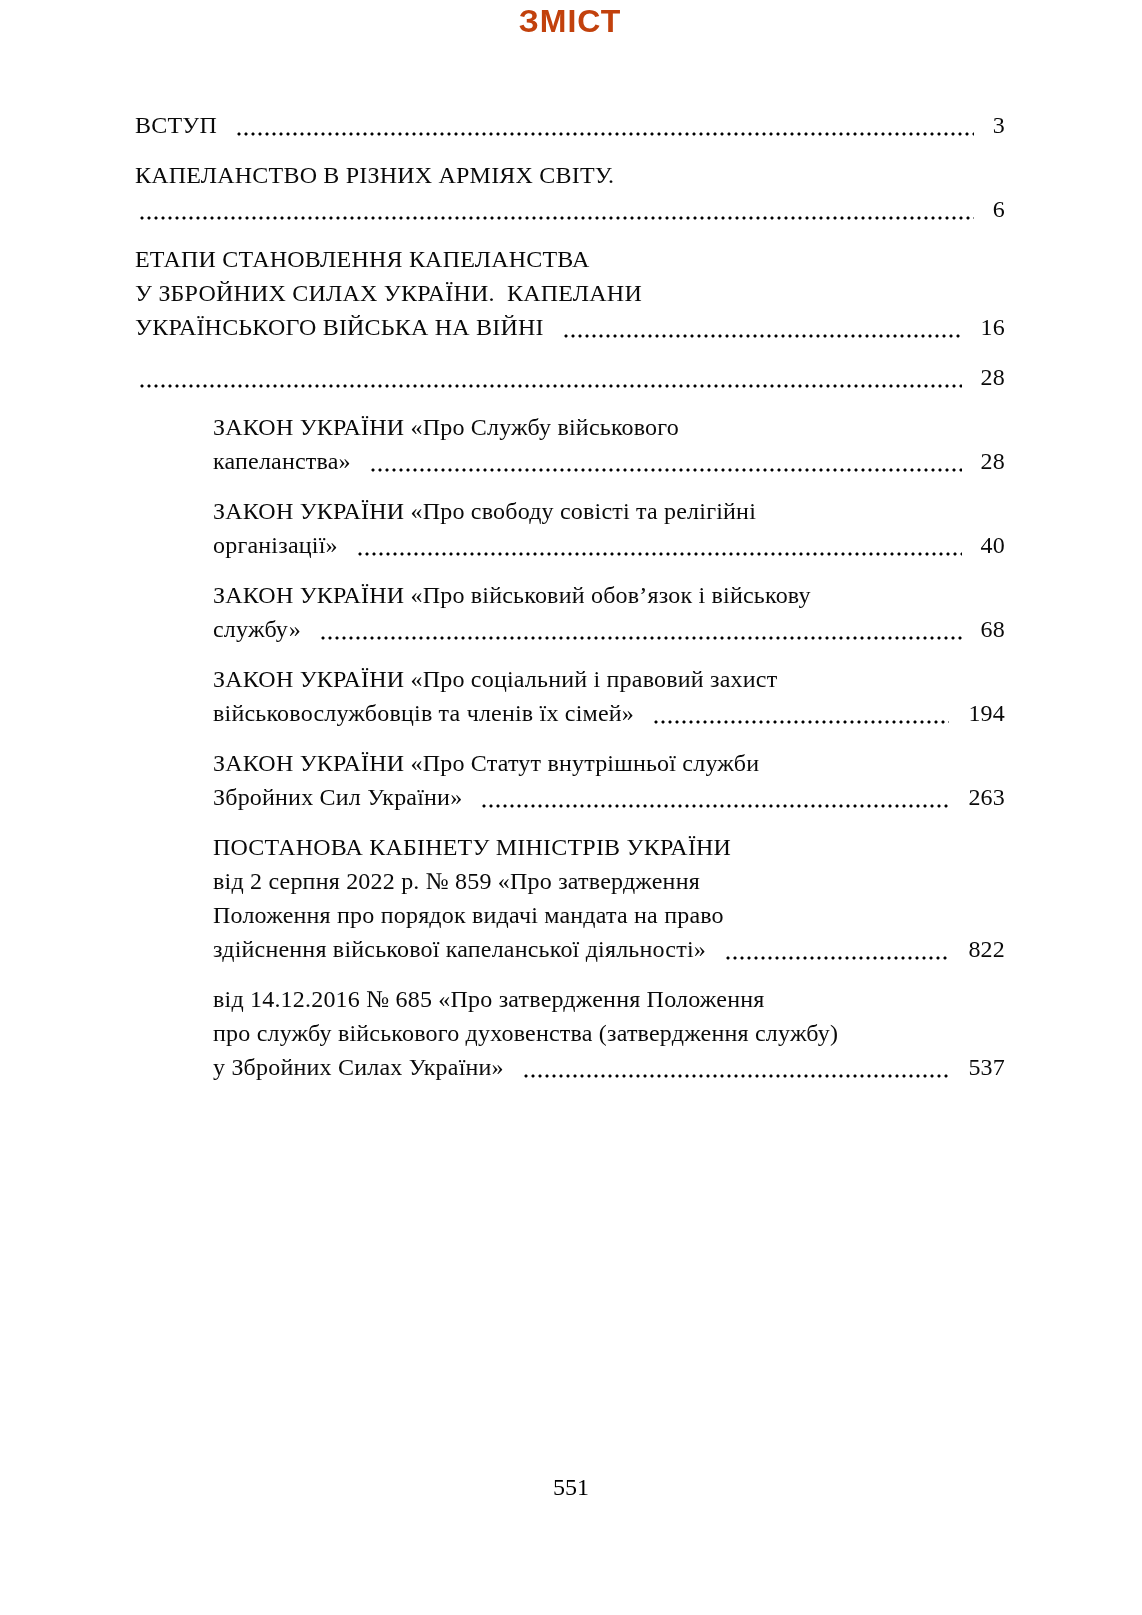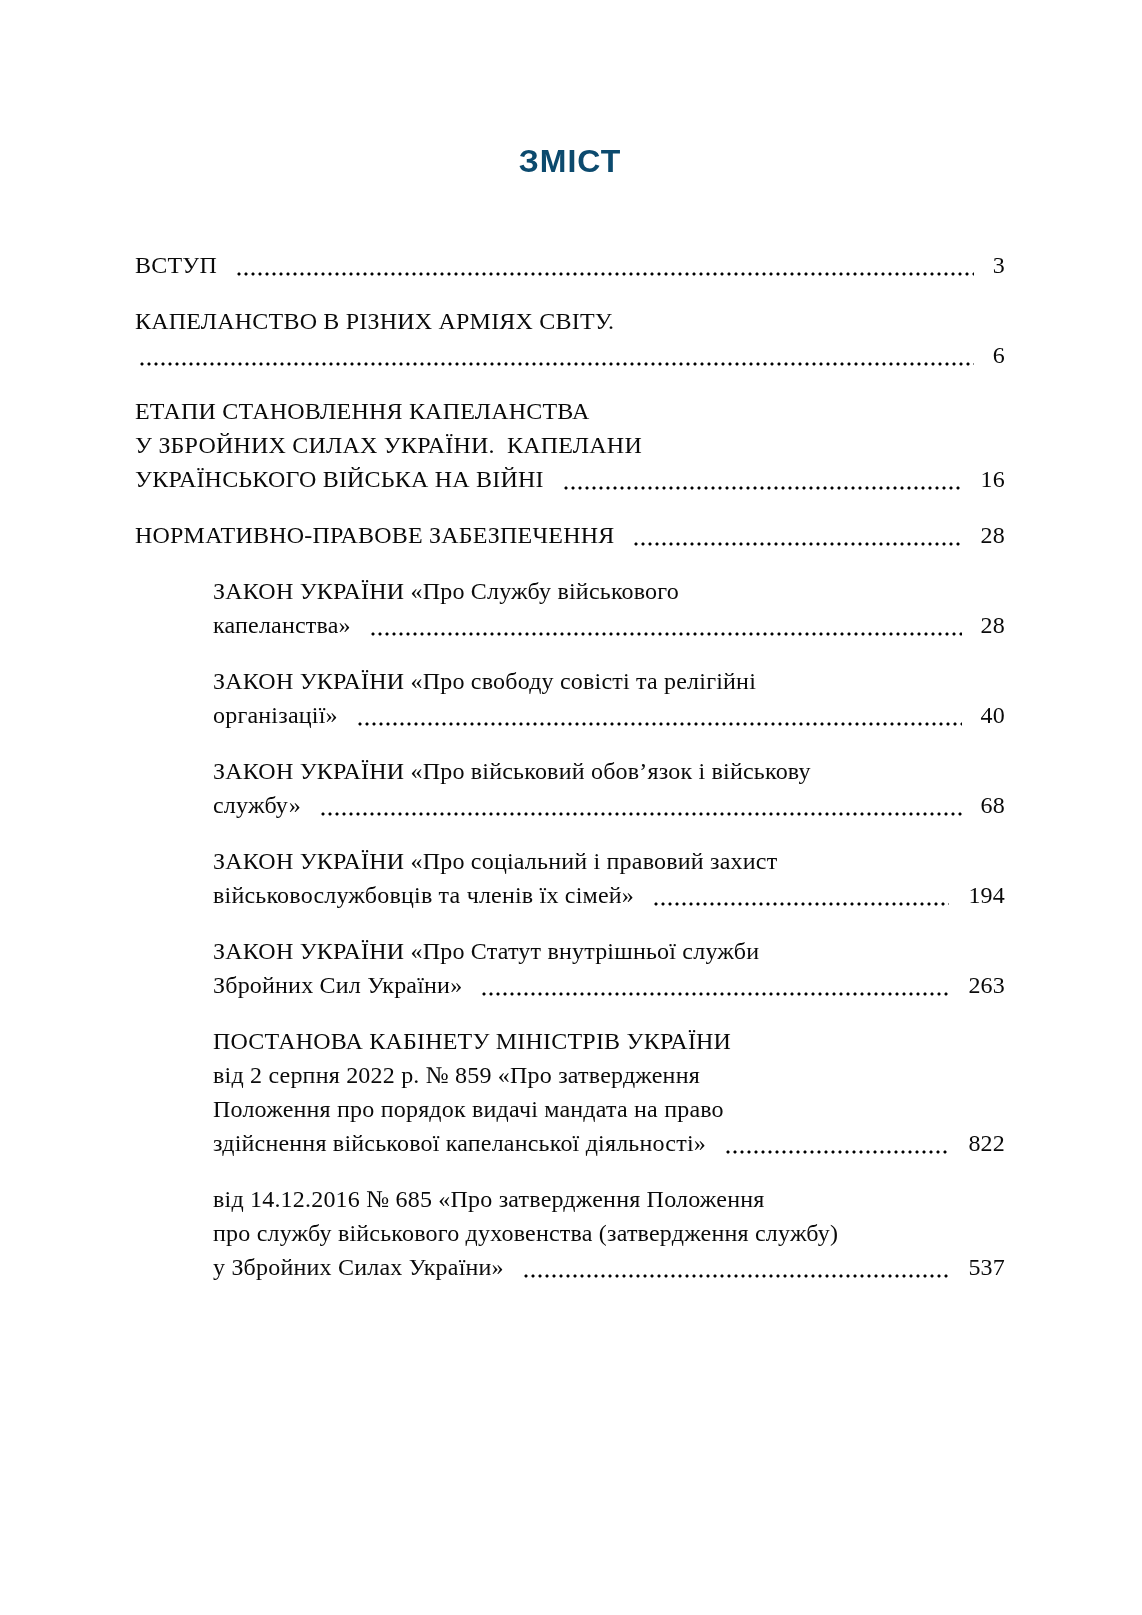"ЗМІСТ" .toc-title { color: #0c4a6e -> #c2410c; margin-top: 140px -> none }
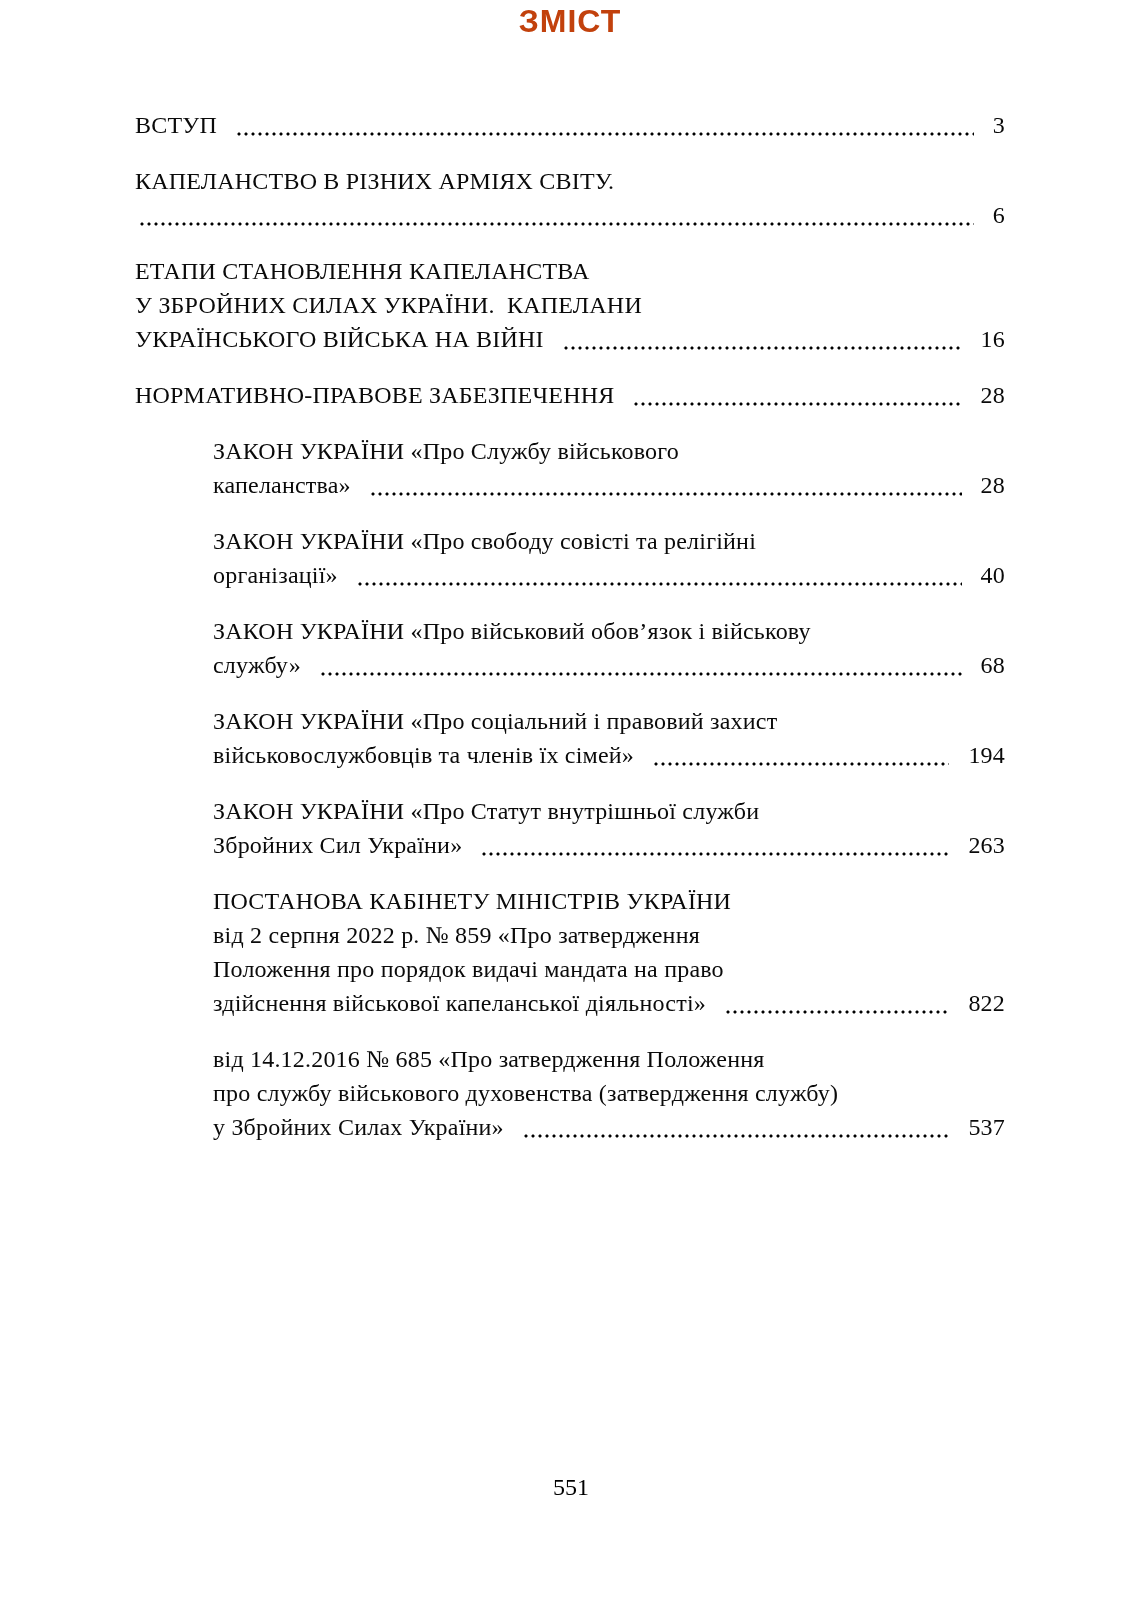"КАПЕЛАНСТВО В РІЗНИХ АРМІЯХ СВІТУ." .toc-entry { margin-top: 22px -> 16px }
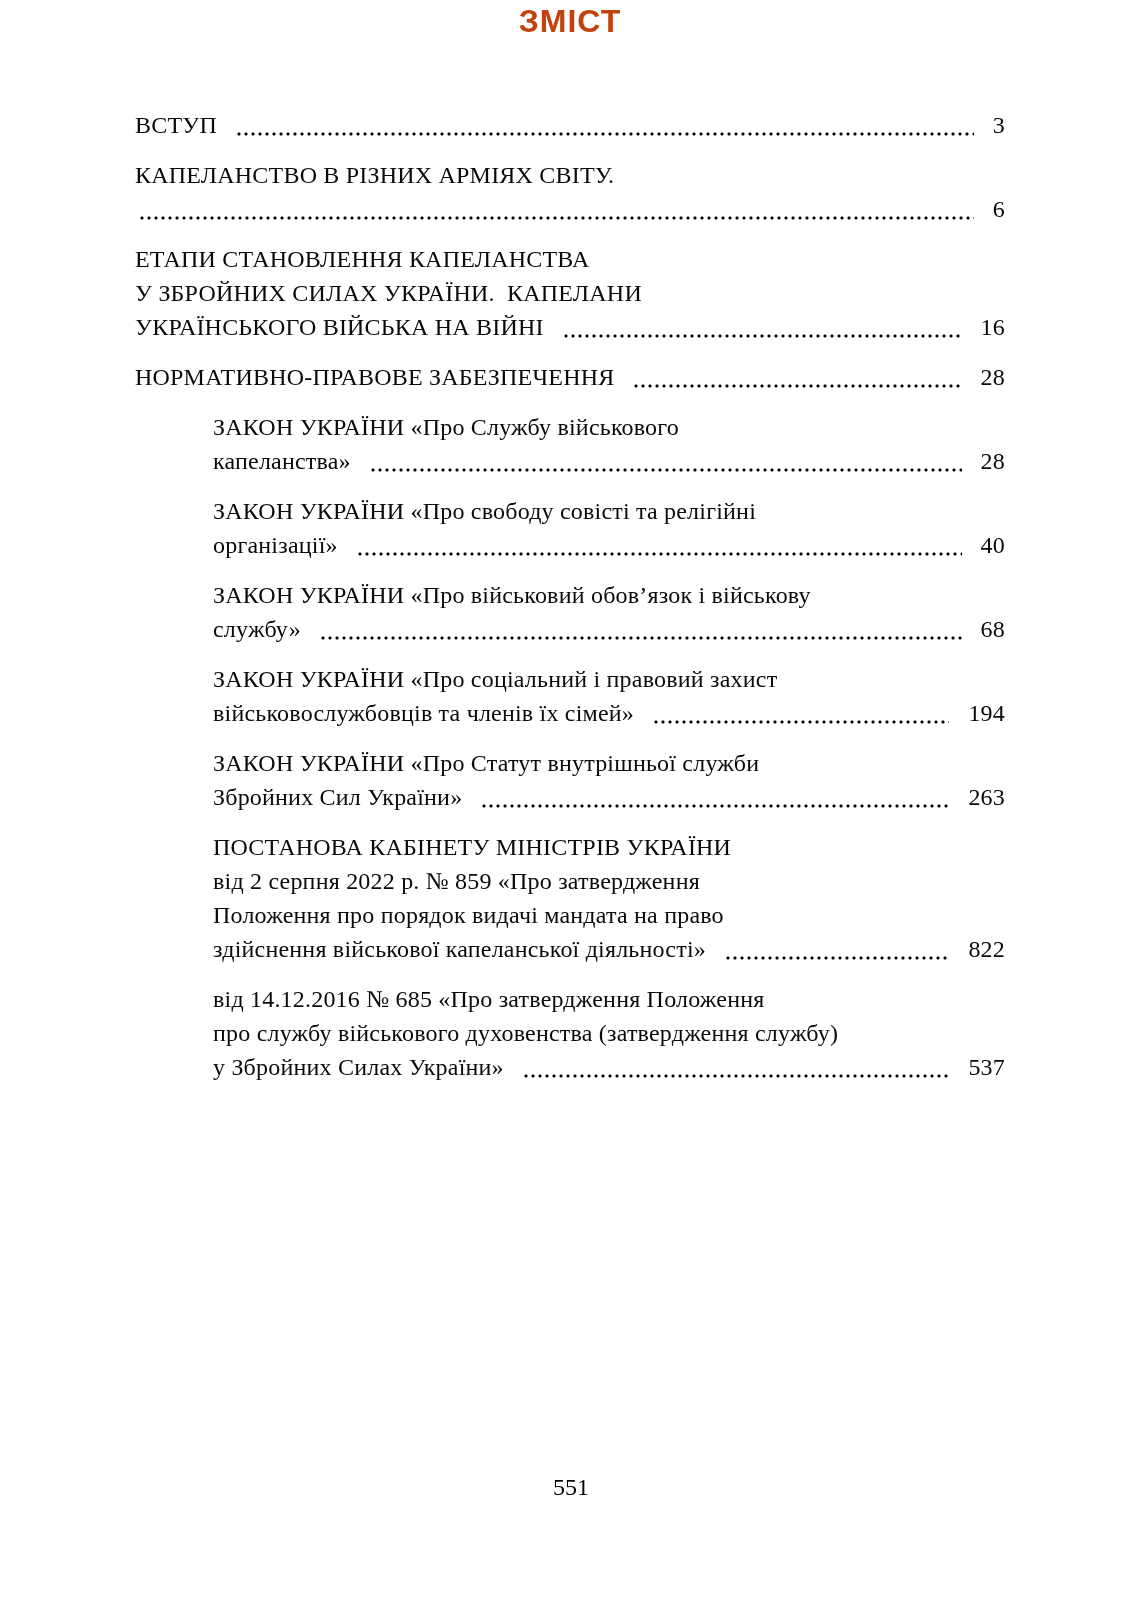"НОРМАТИВНО-ПРАВОВЕ ЗАБЕЗПЕЧЕННЯ" span.entry-text { html: <span>НОРМАТИВНО-ПРАВОВЕ ЗАБЕЗПЕЧЕННЯ</span> -> none }
